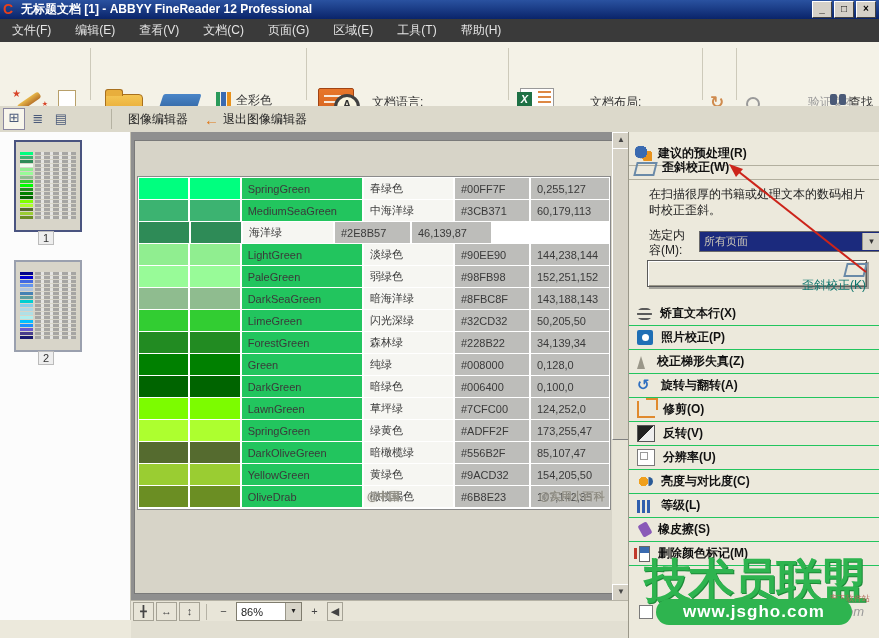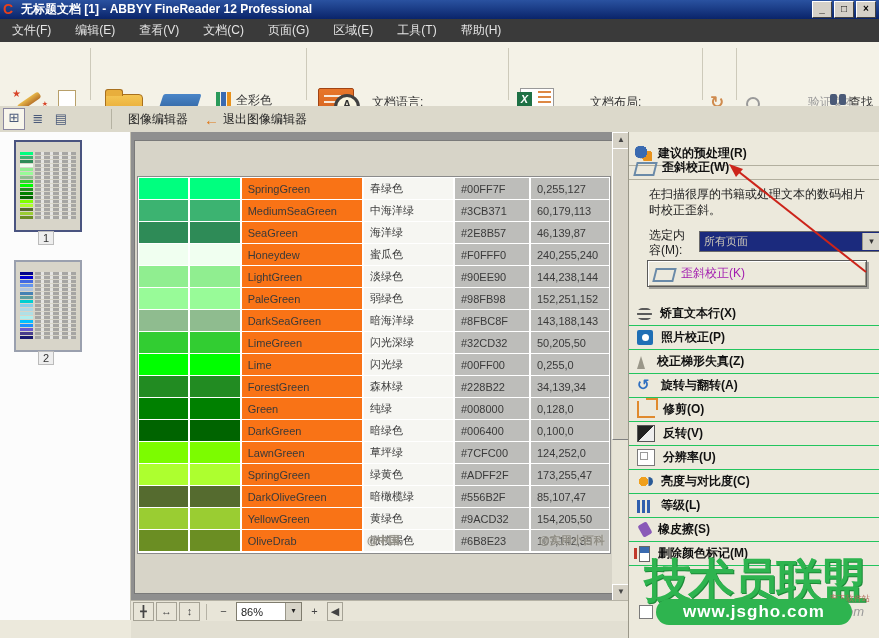"SpringGreen" .crow .en { background: #f97316 -> #22c55e }
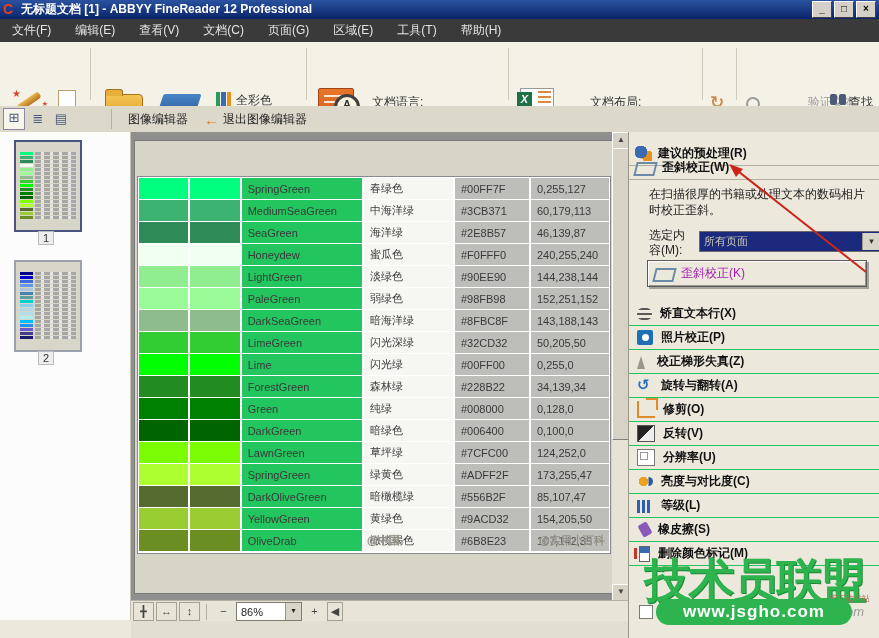"SeaGreen" span.cell { html: <span>SeaGreen</span> -> none }
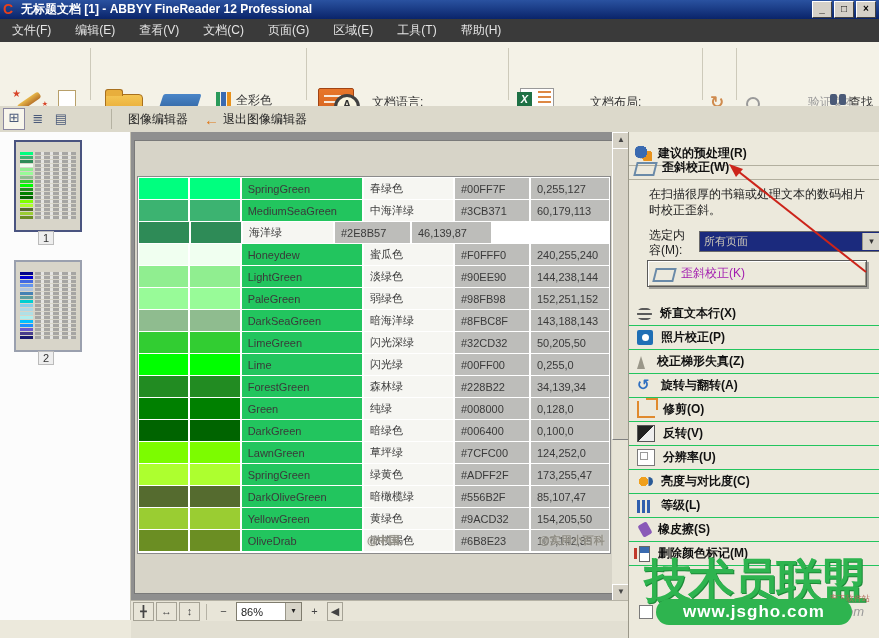"Honeydew" div.crow { html: <div> <span></span> <span></span> <span>Honeydew</span> <span>蜜瓜色</span> <span>#F0FFF0</span> <span>240,255,240</span> </div> -> none }
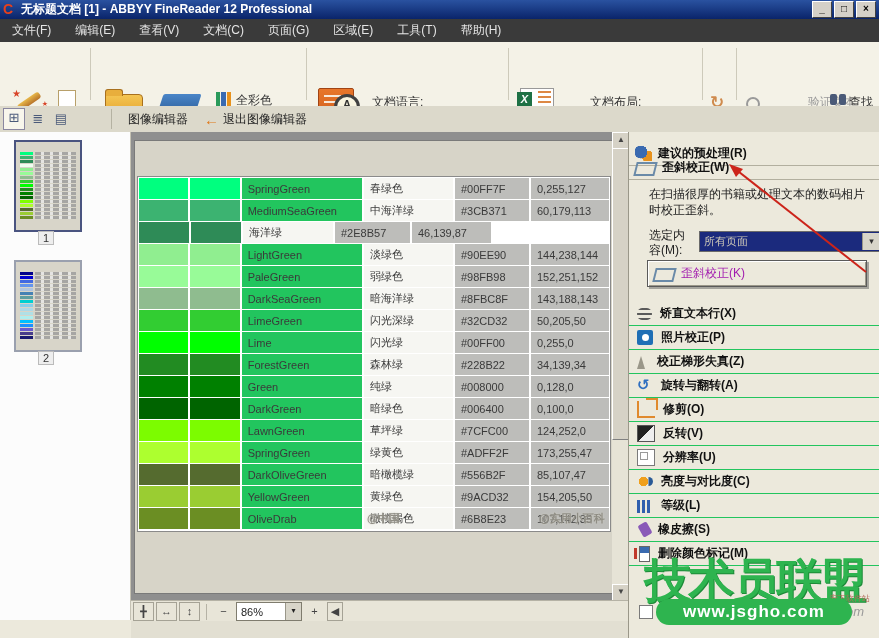"歪斜校正(K)" .deskew-btn { align-items: center -> flex-end; color: #a21caf -> #0f766e; flex-direction: none -> column }
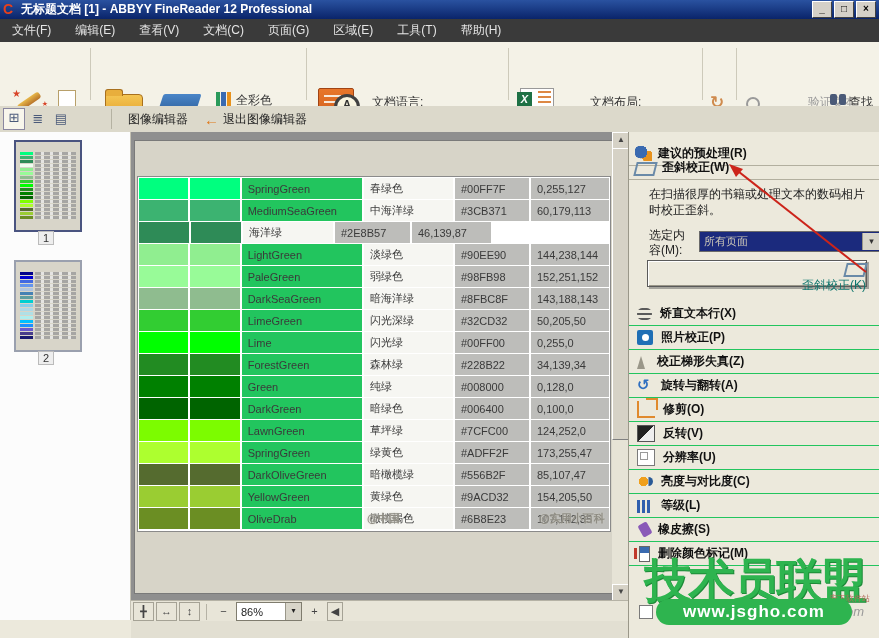"Lime" div.crow { html: <div> <span></span> <span></span> <span>Lime</span> <span>闪光绿</span> <span>#00FF00</span> <span>0,255,0</span> </div> -> none }
